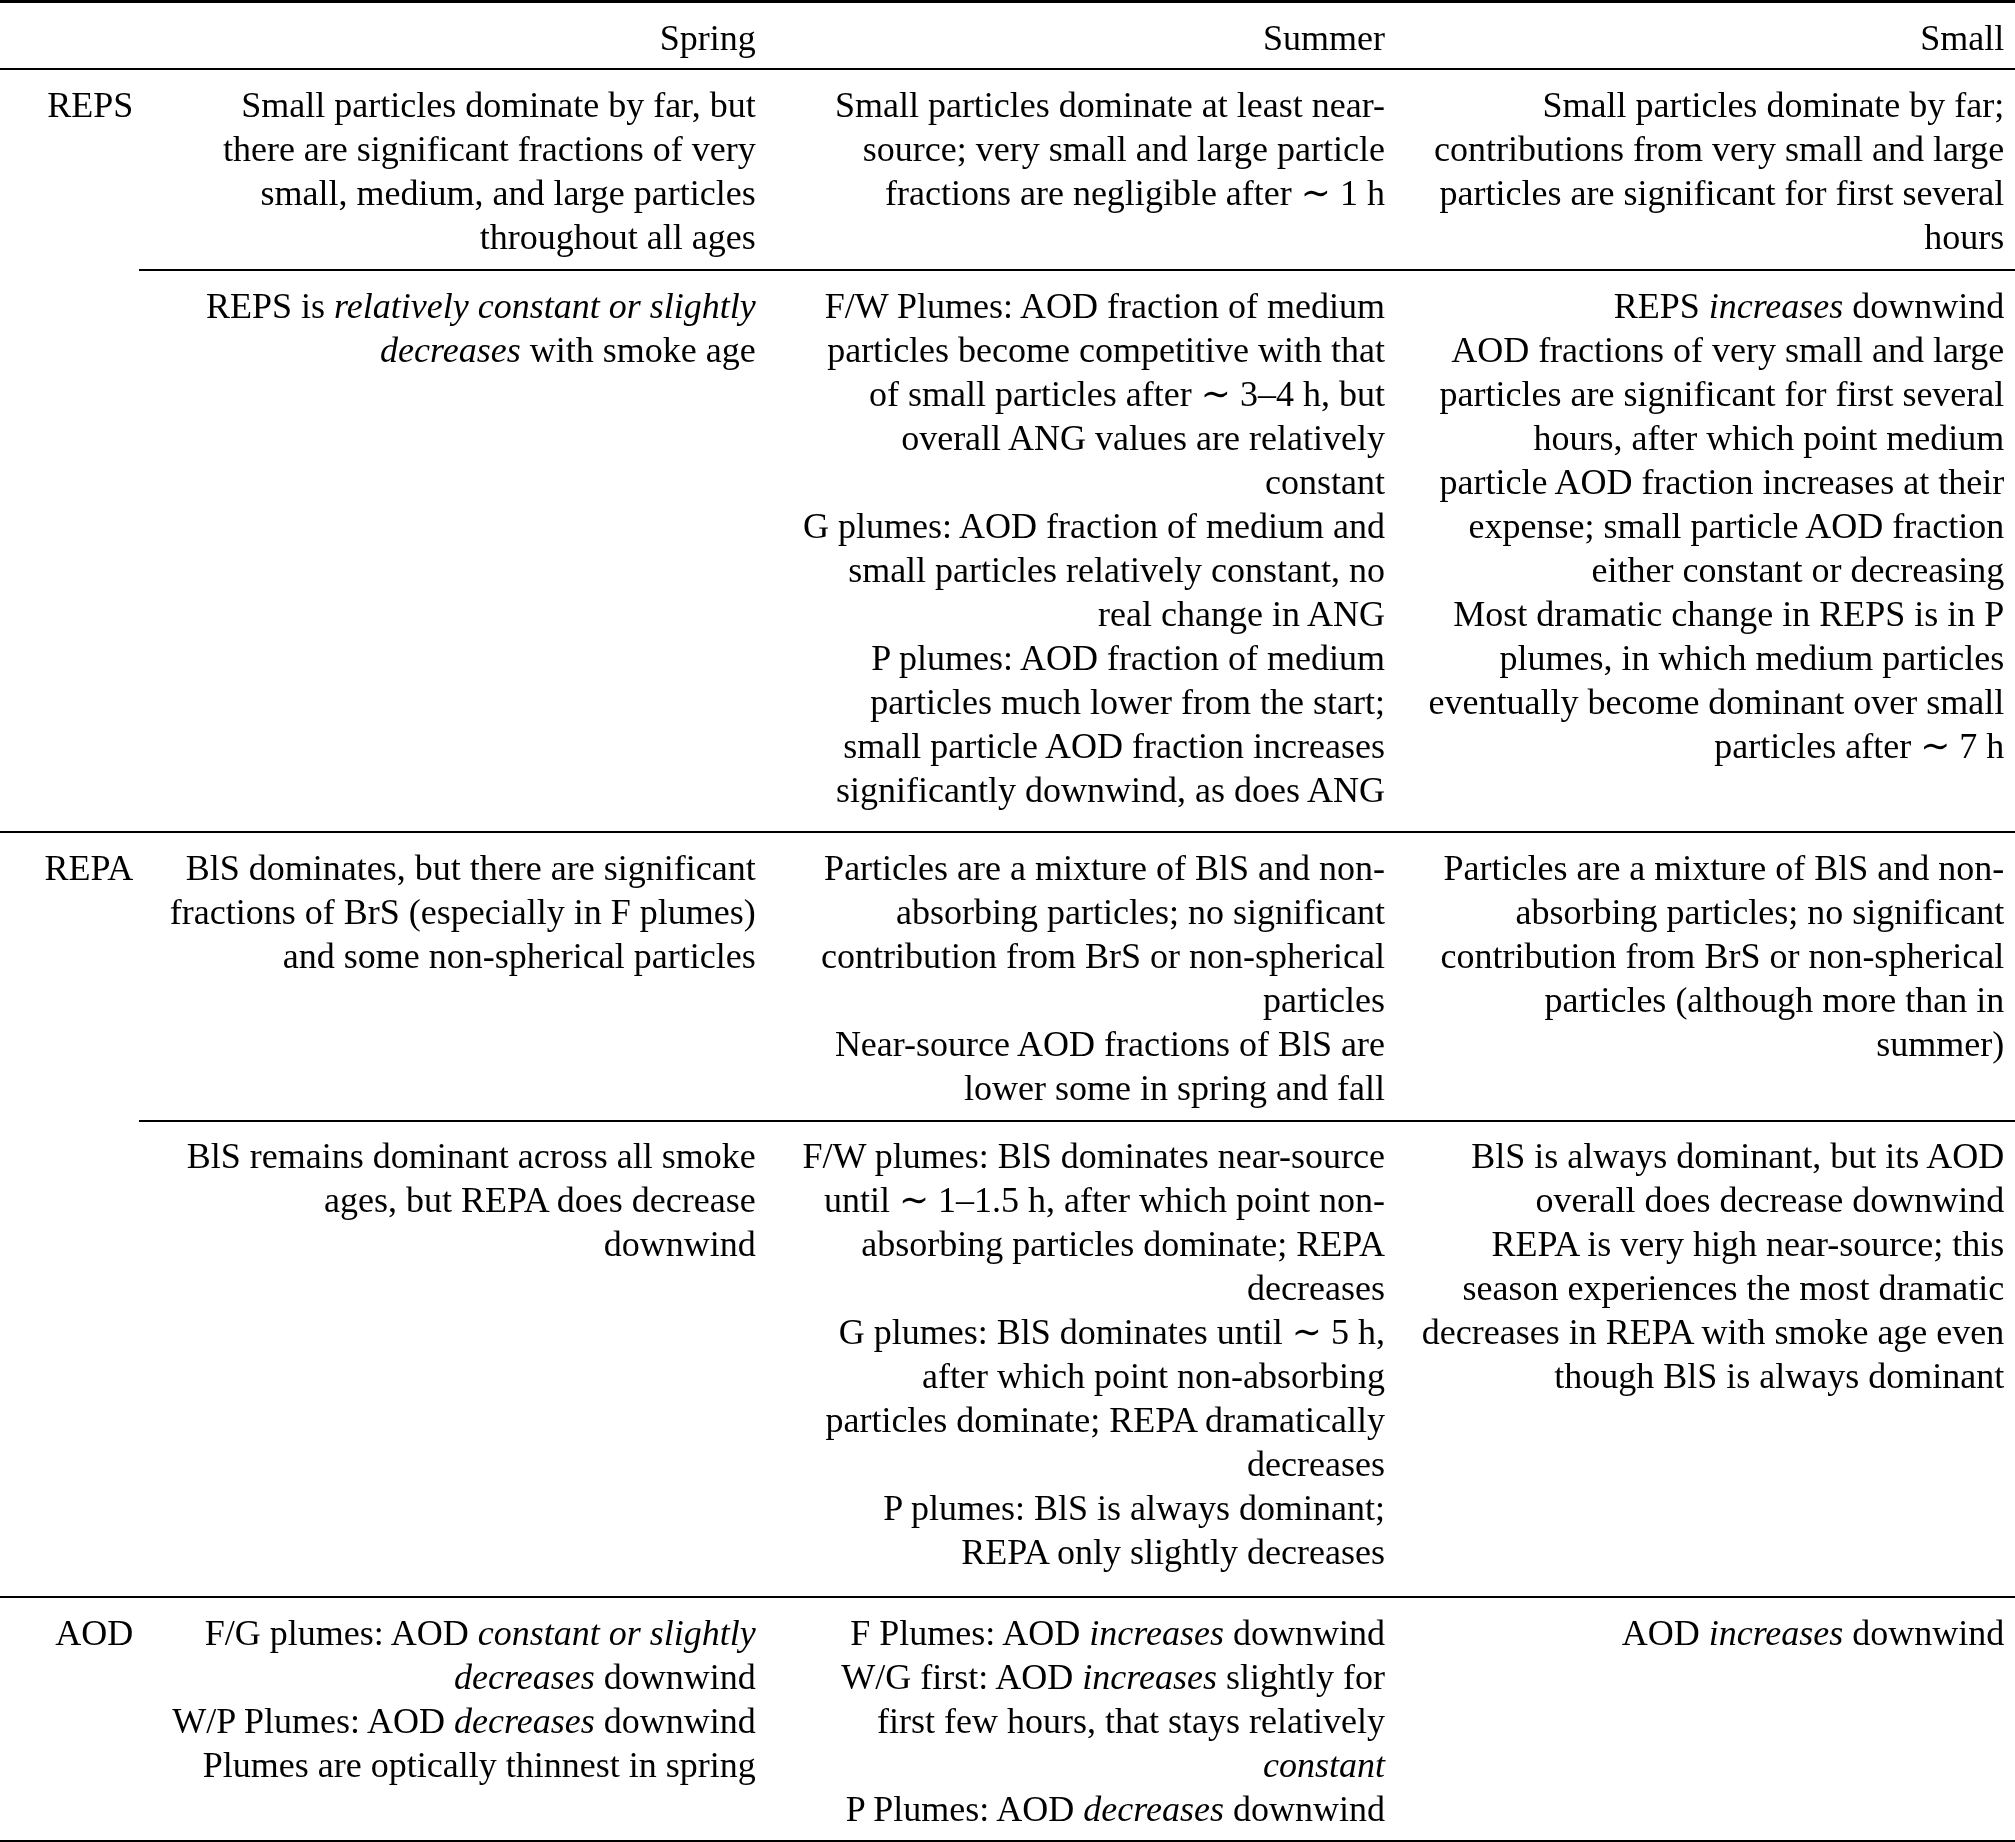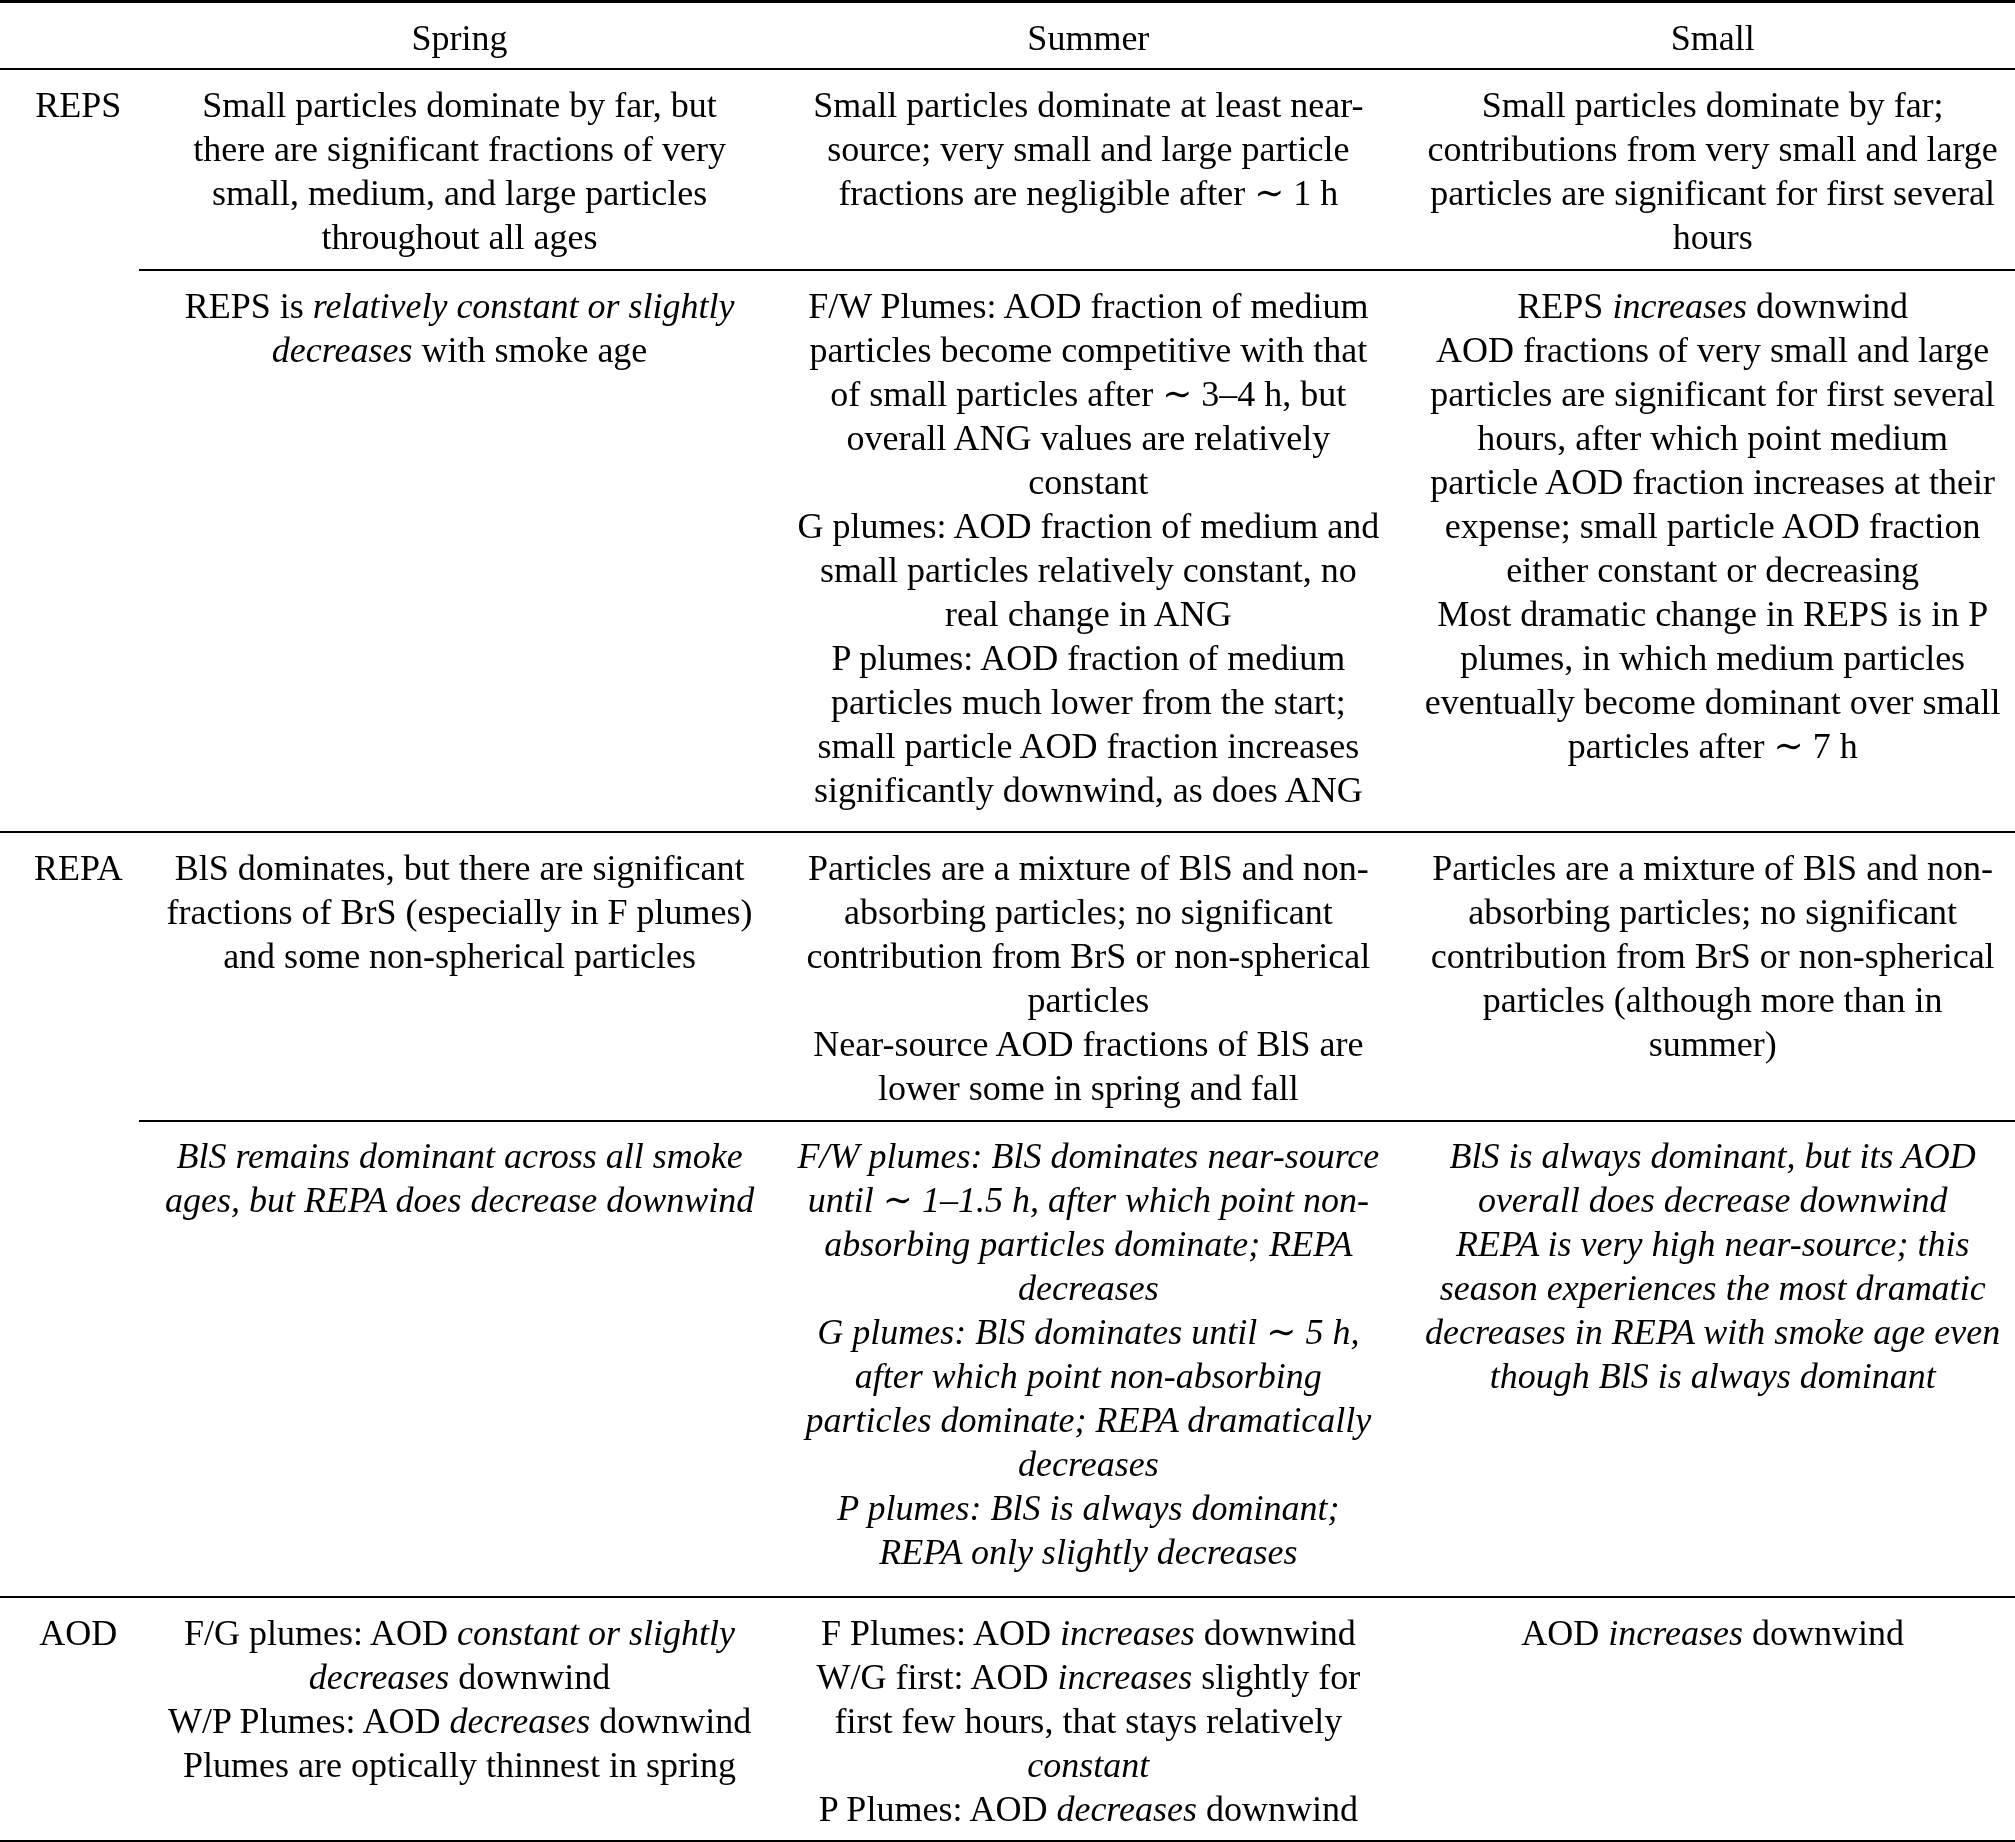"Spring" th, td { text-align: center -> right }
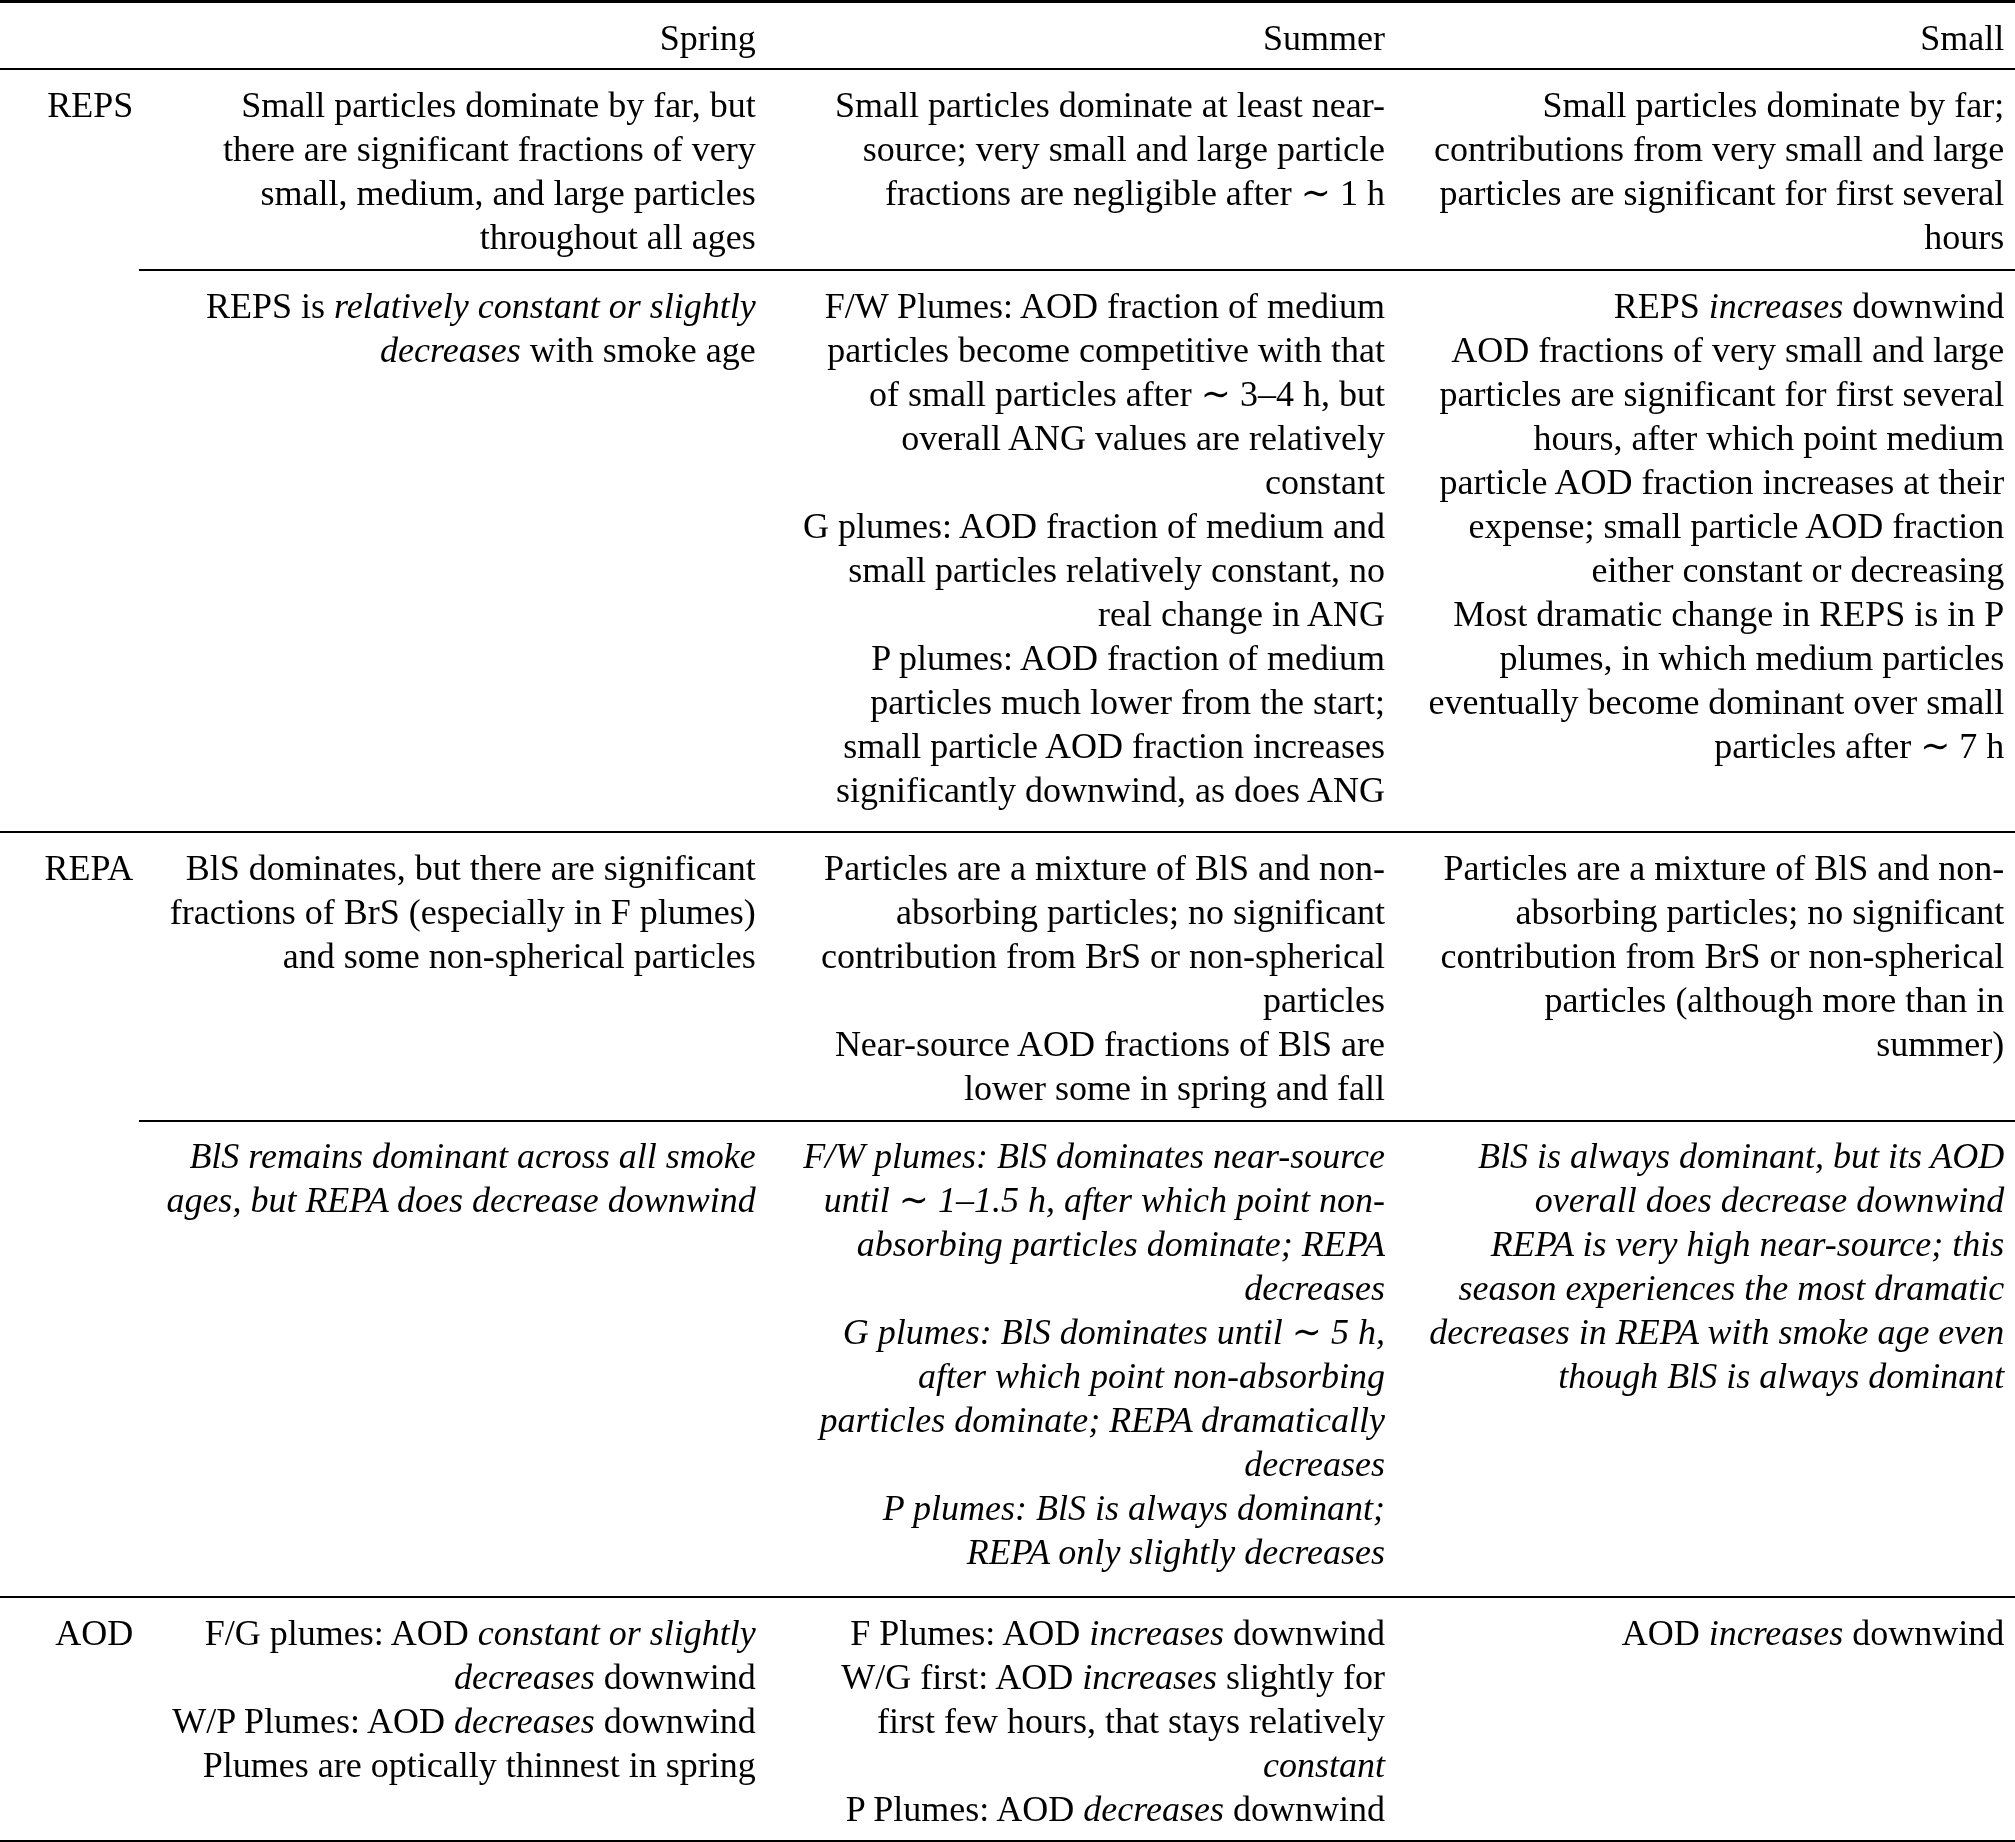"BlS remains dominant across all" tr.row-mid > td { font-style: italic -> none }
